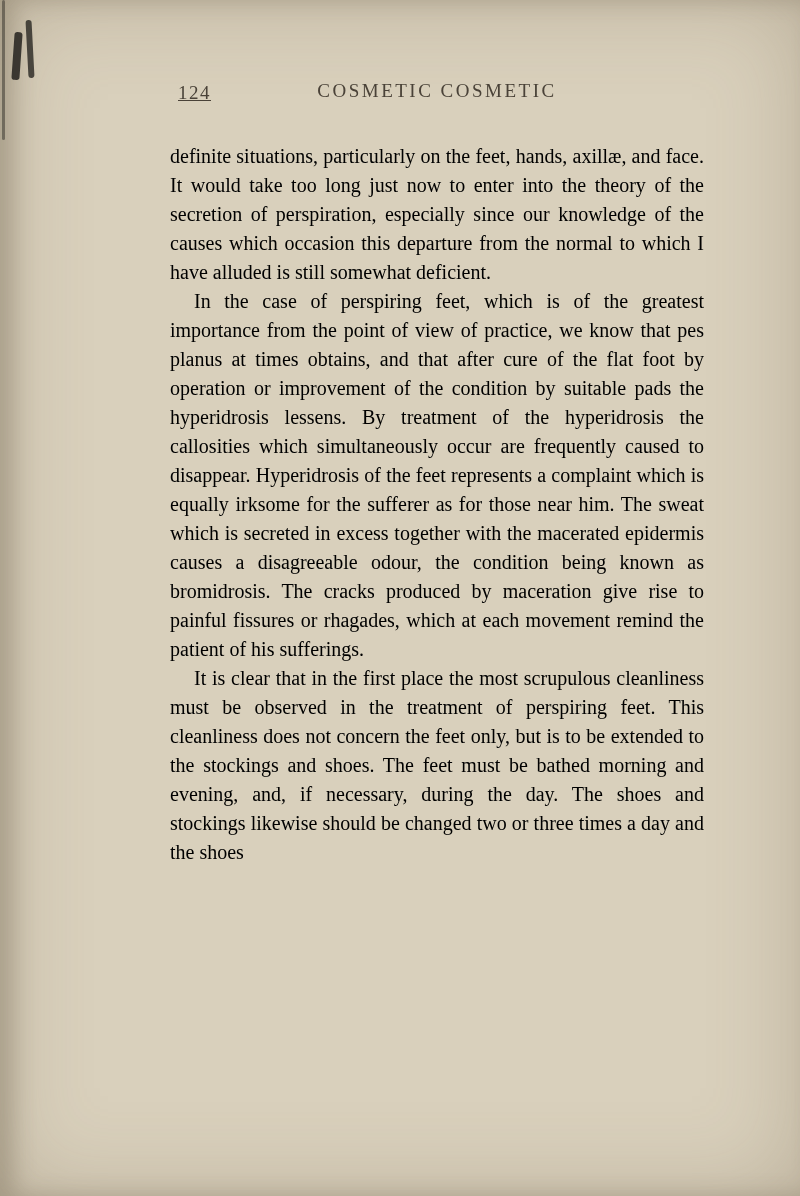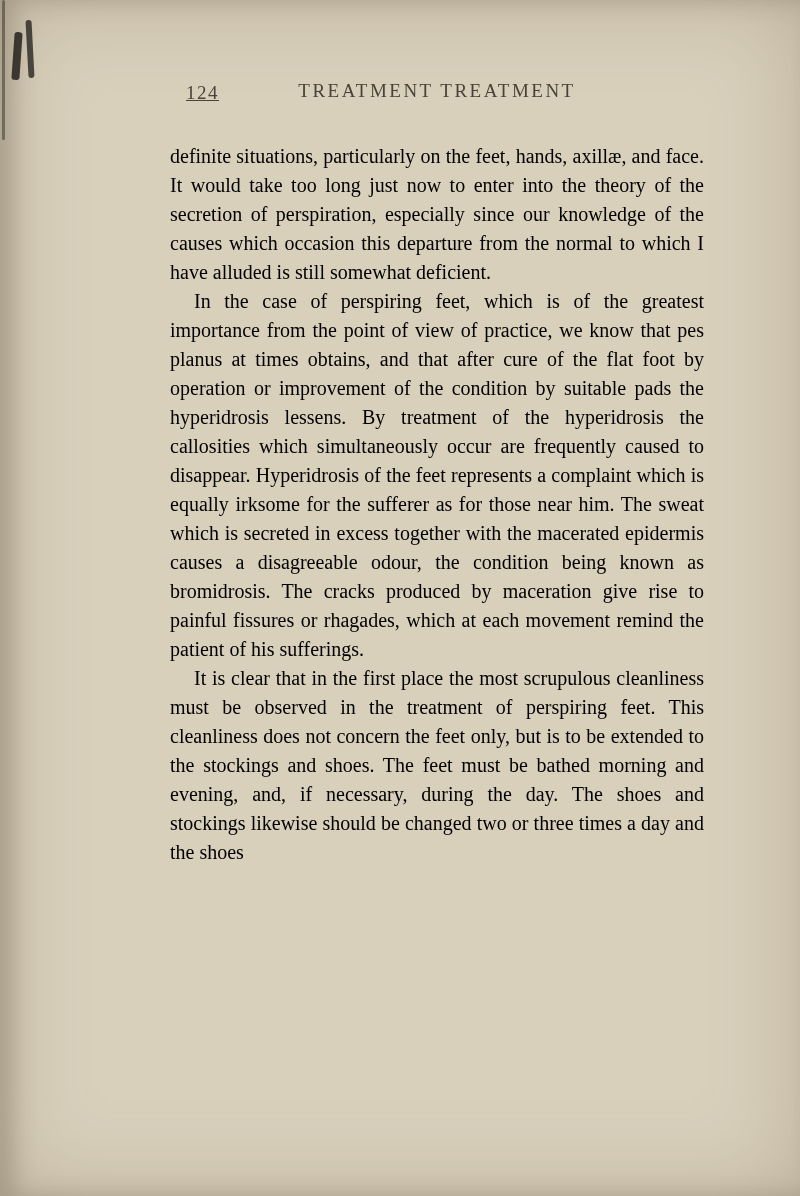"124" .pagenum { left: 16px -> 8px }
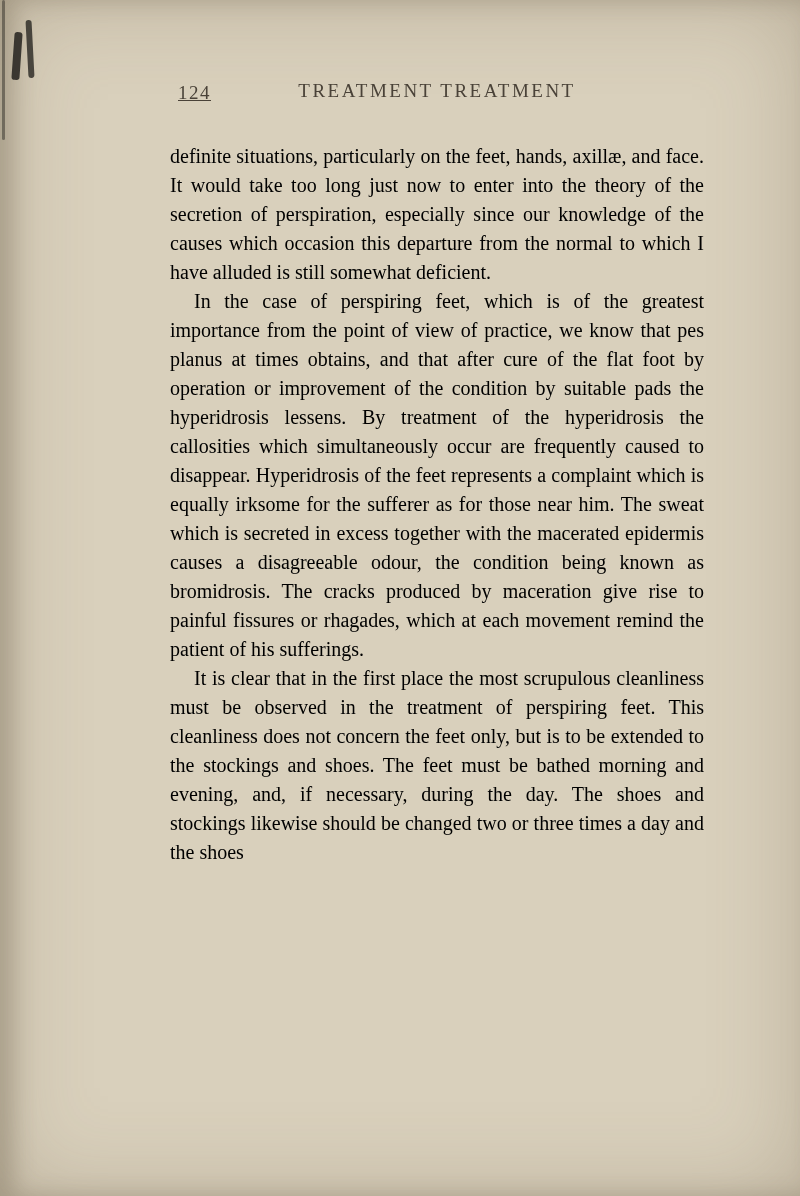"TREATMENT TREATMENT" span.running-title { text: TREATMENT TREATMENT -> COSMETIC COSMETIC }
